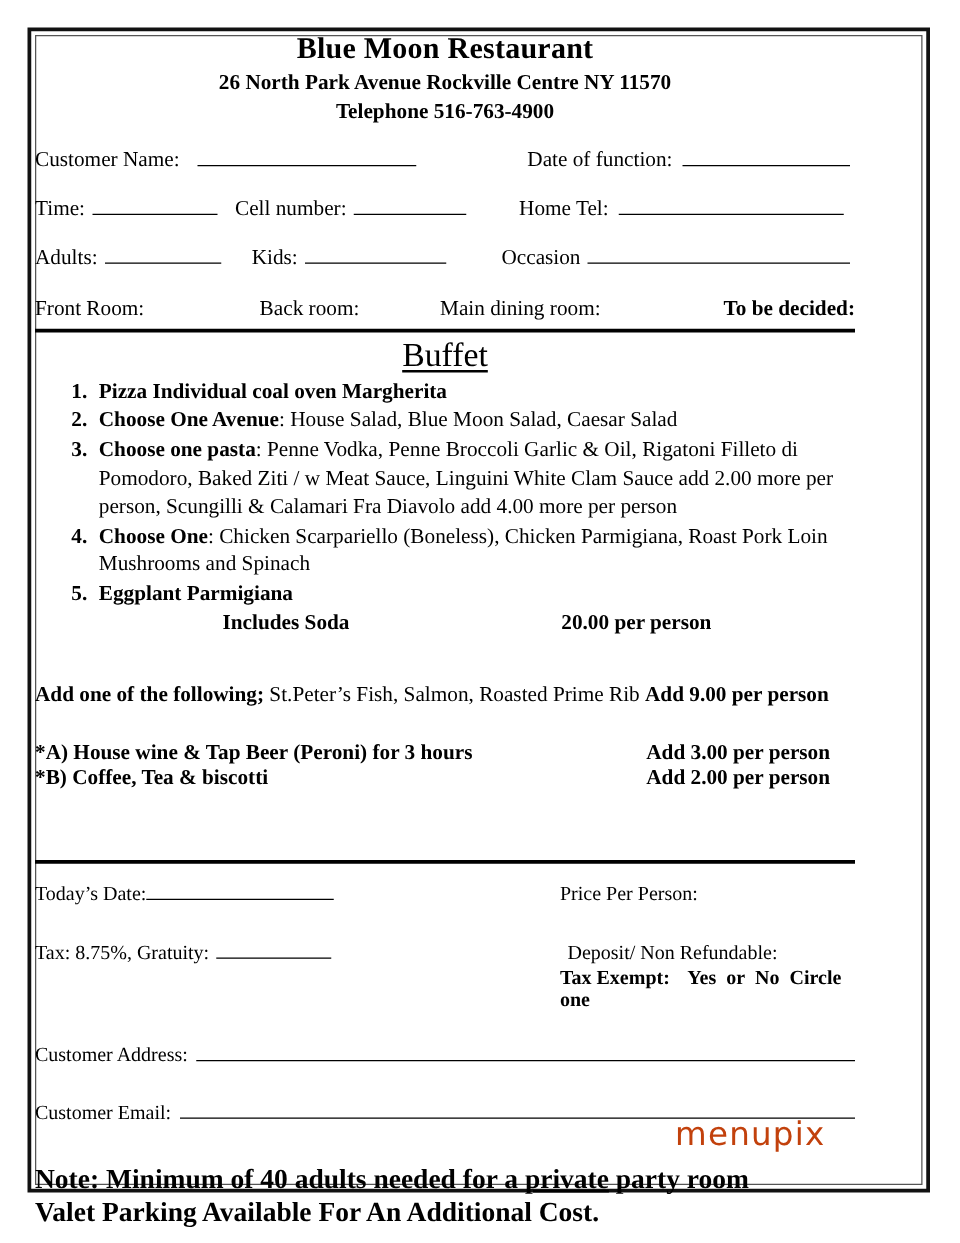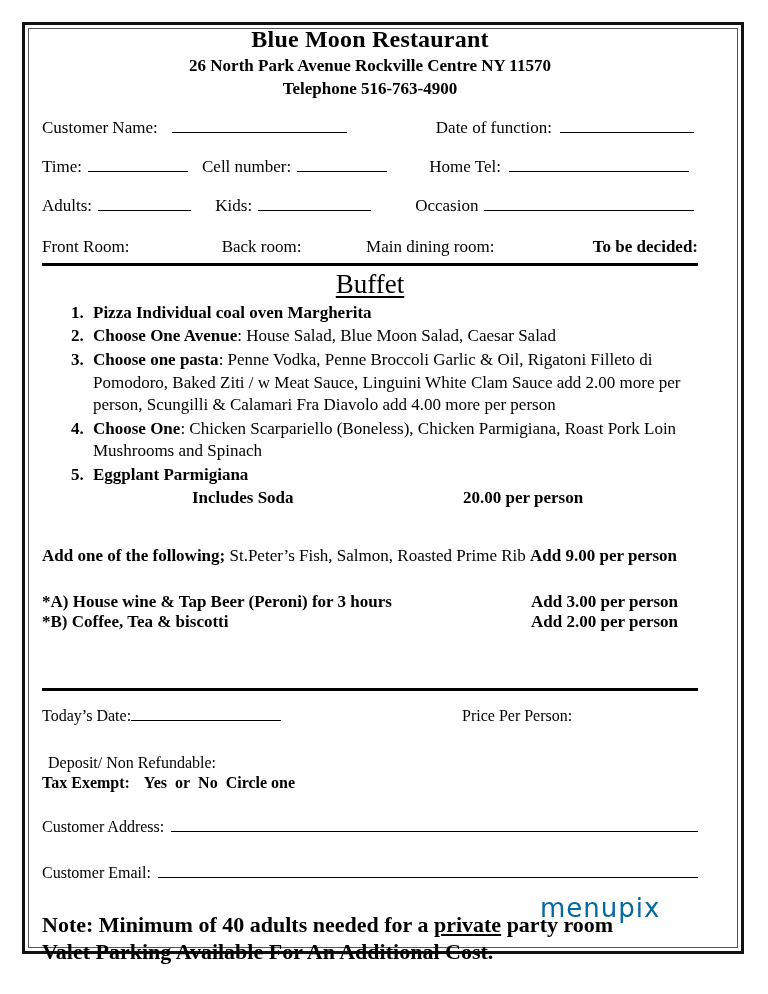"Blue Moon Restaurant" .content { left: 42px -> 28px }
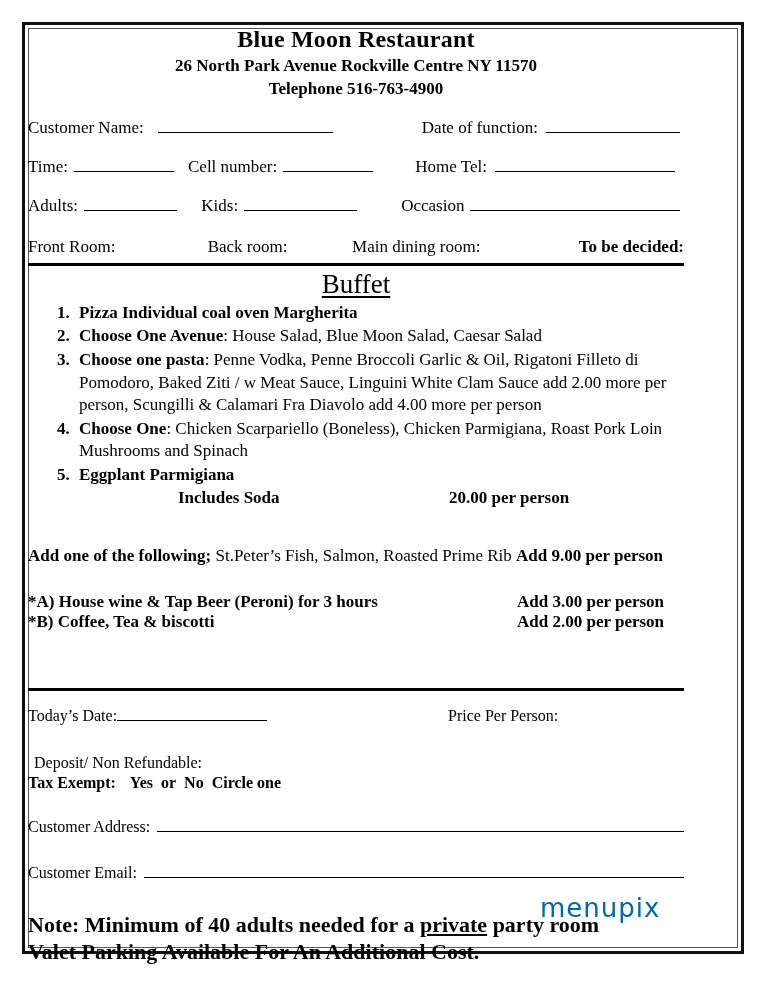"Tax: 8.75%, Gratuity:" span.foot-left { html: none -> <span><span>Tax: 8.75%, Gratuity:</span><span></span></span> }
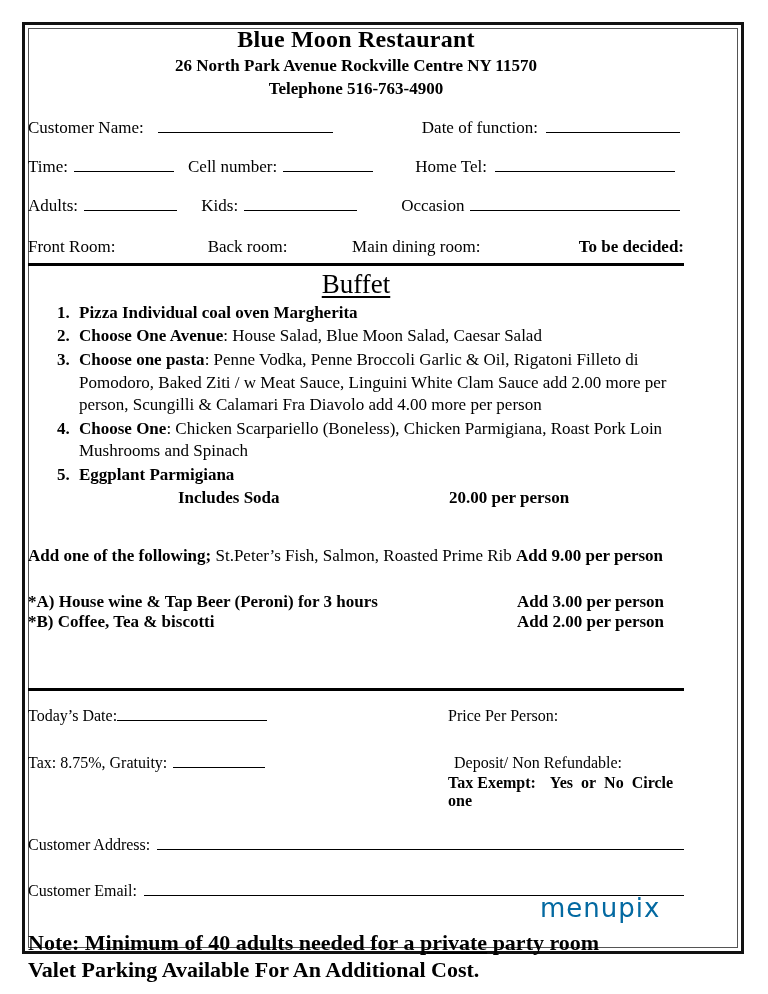"menupix" .watermark { color: #0369a1 -> #c2410c }
